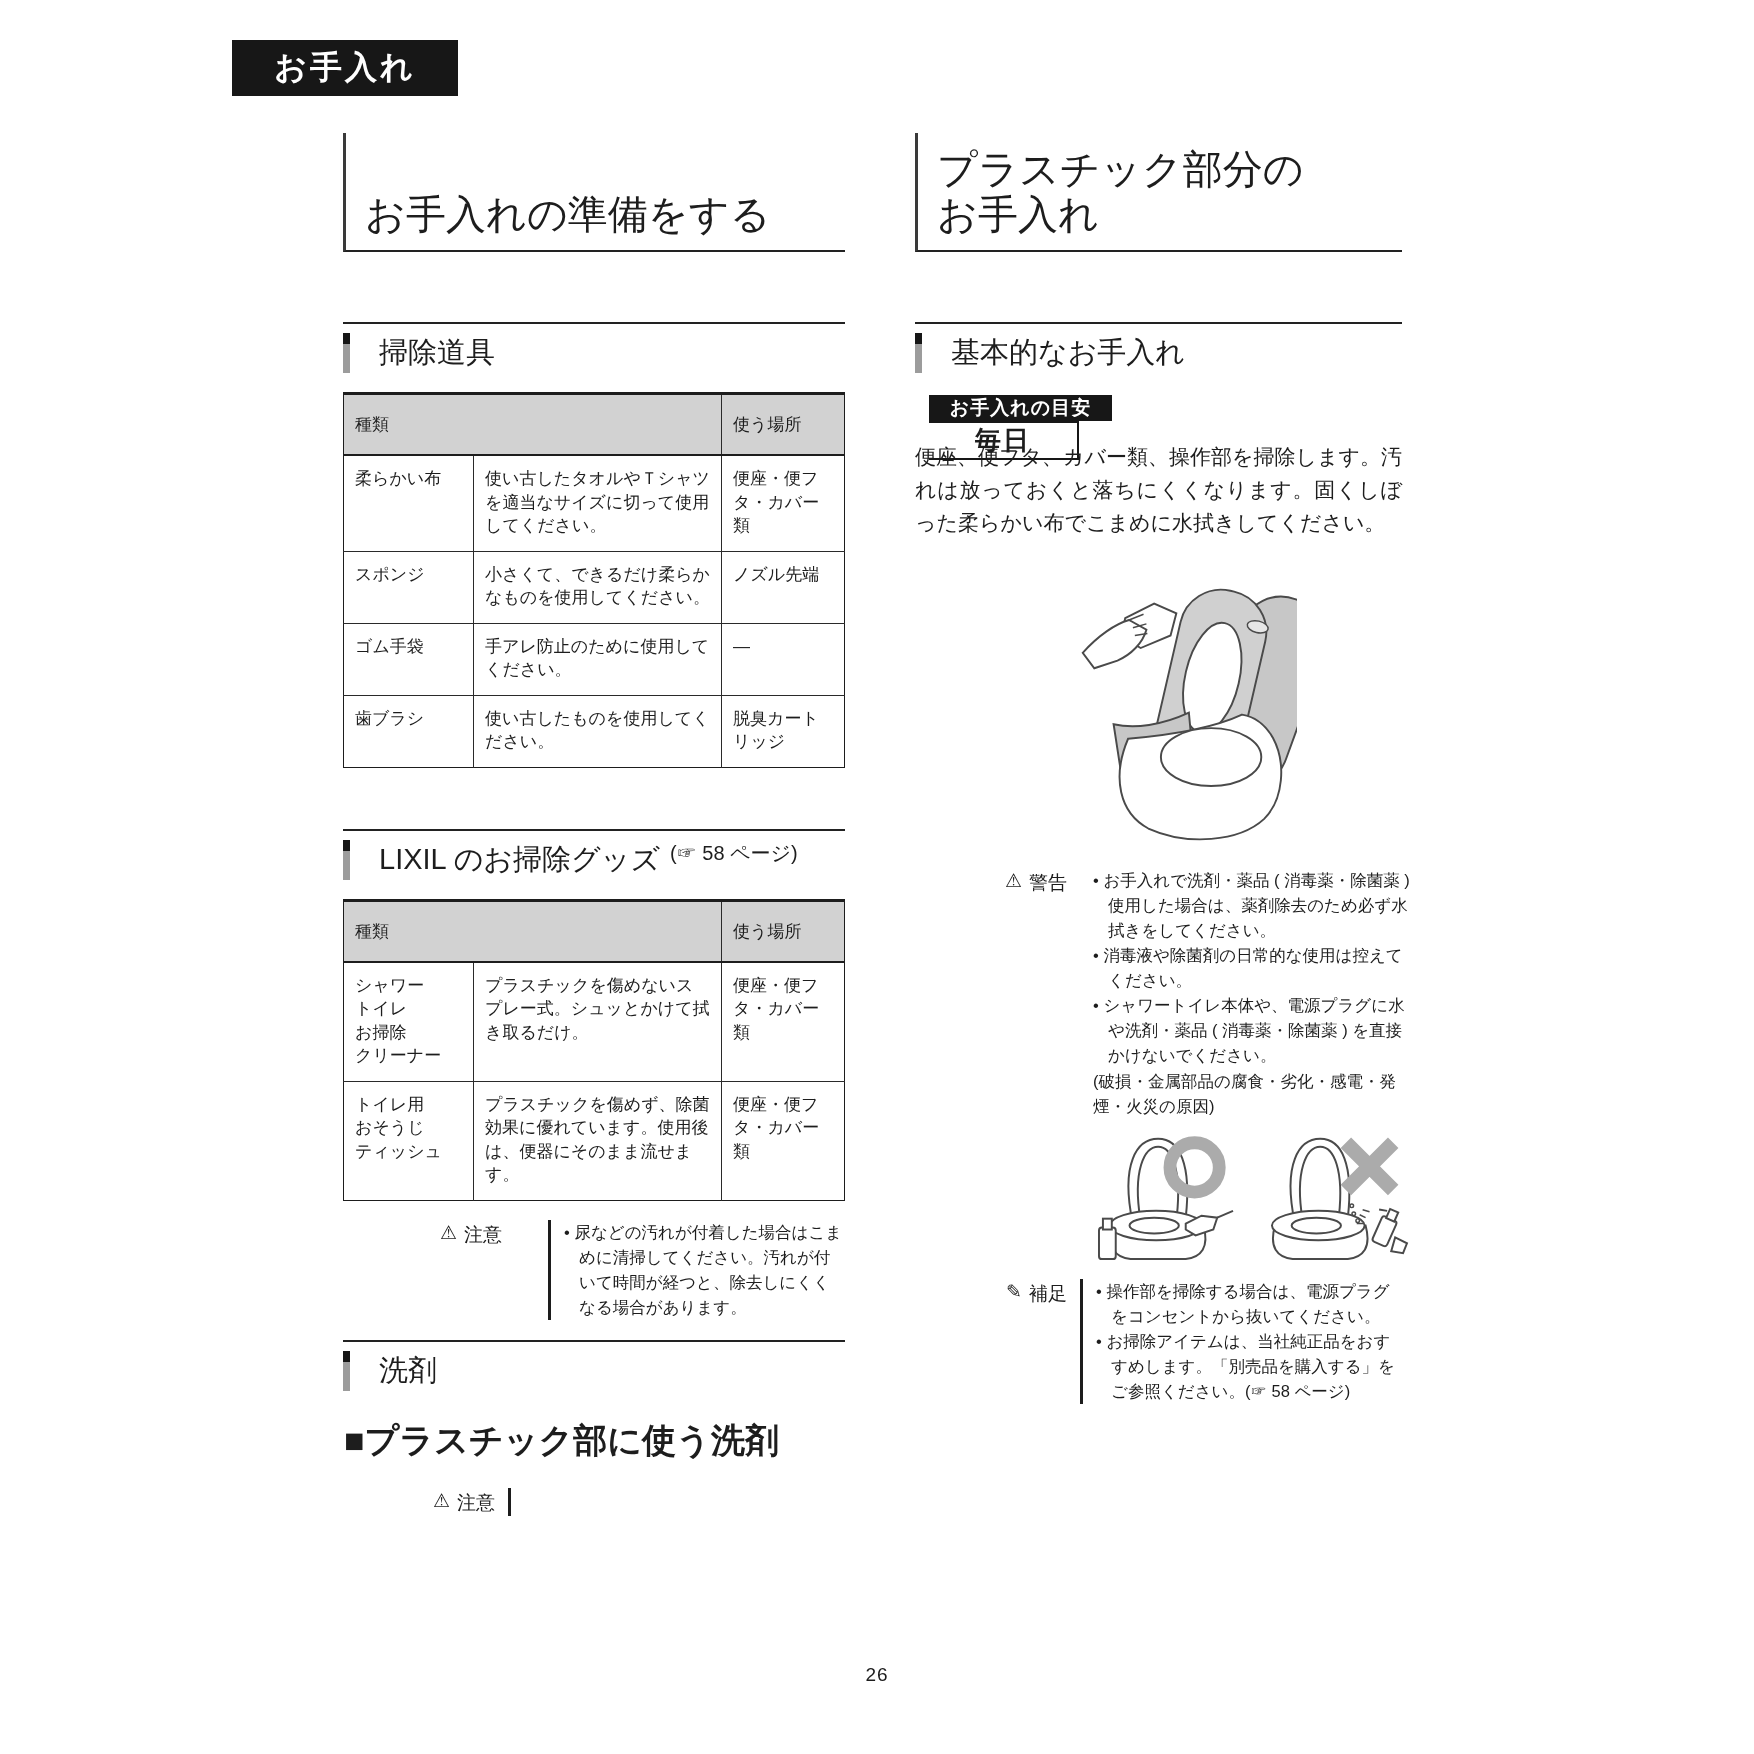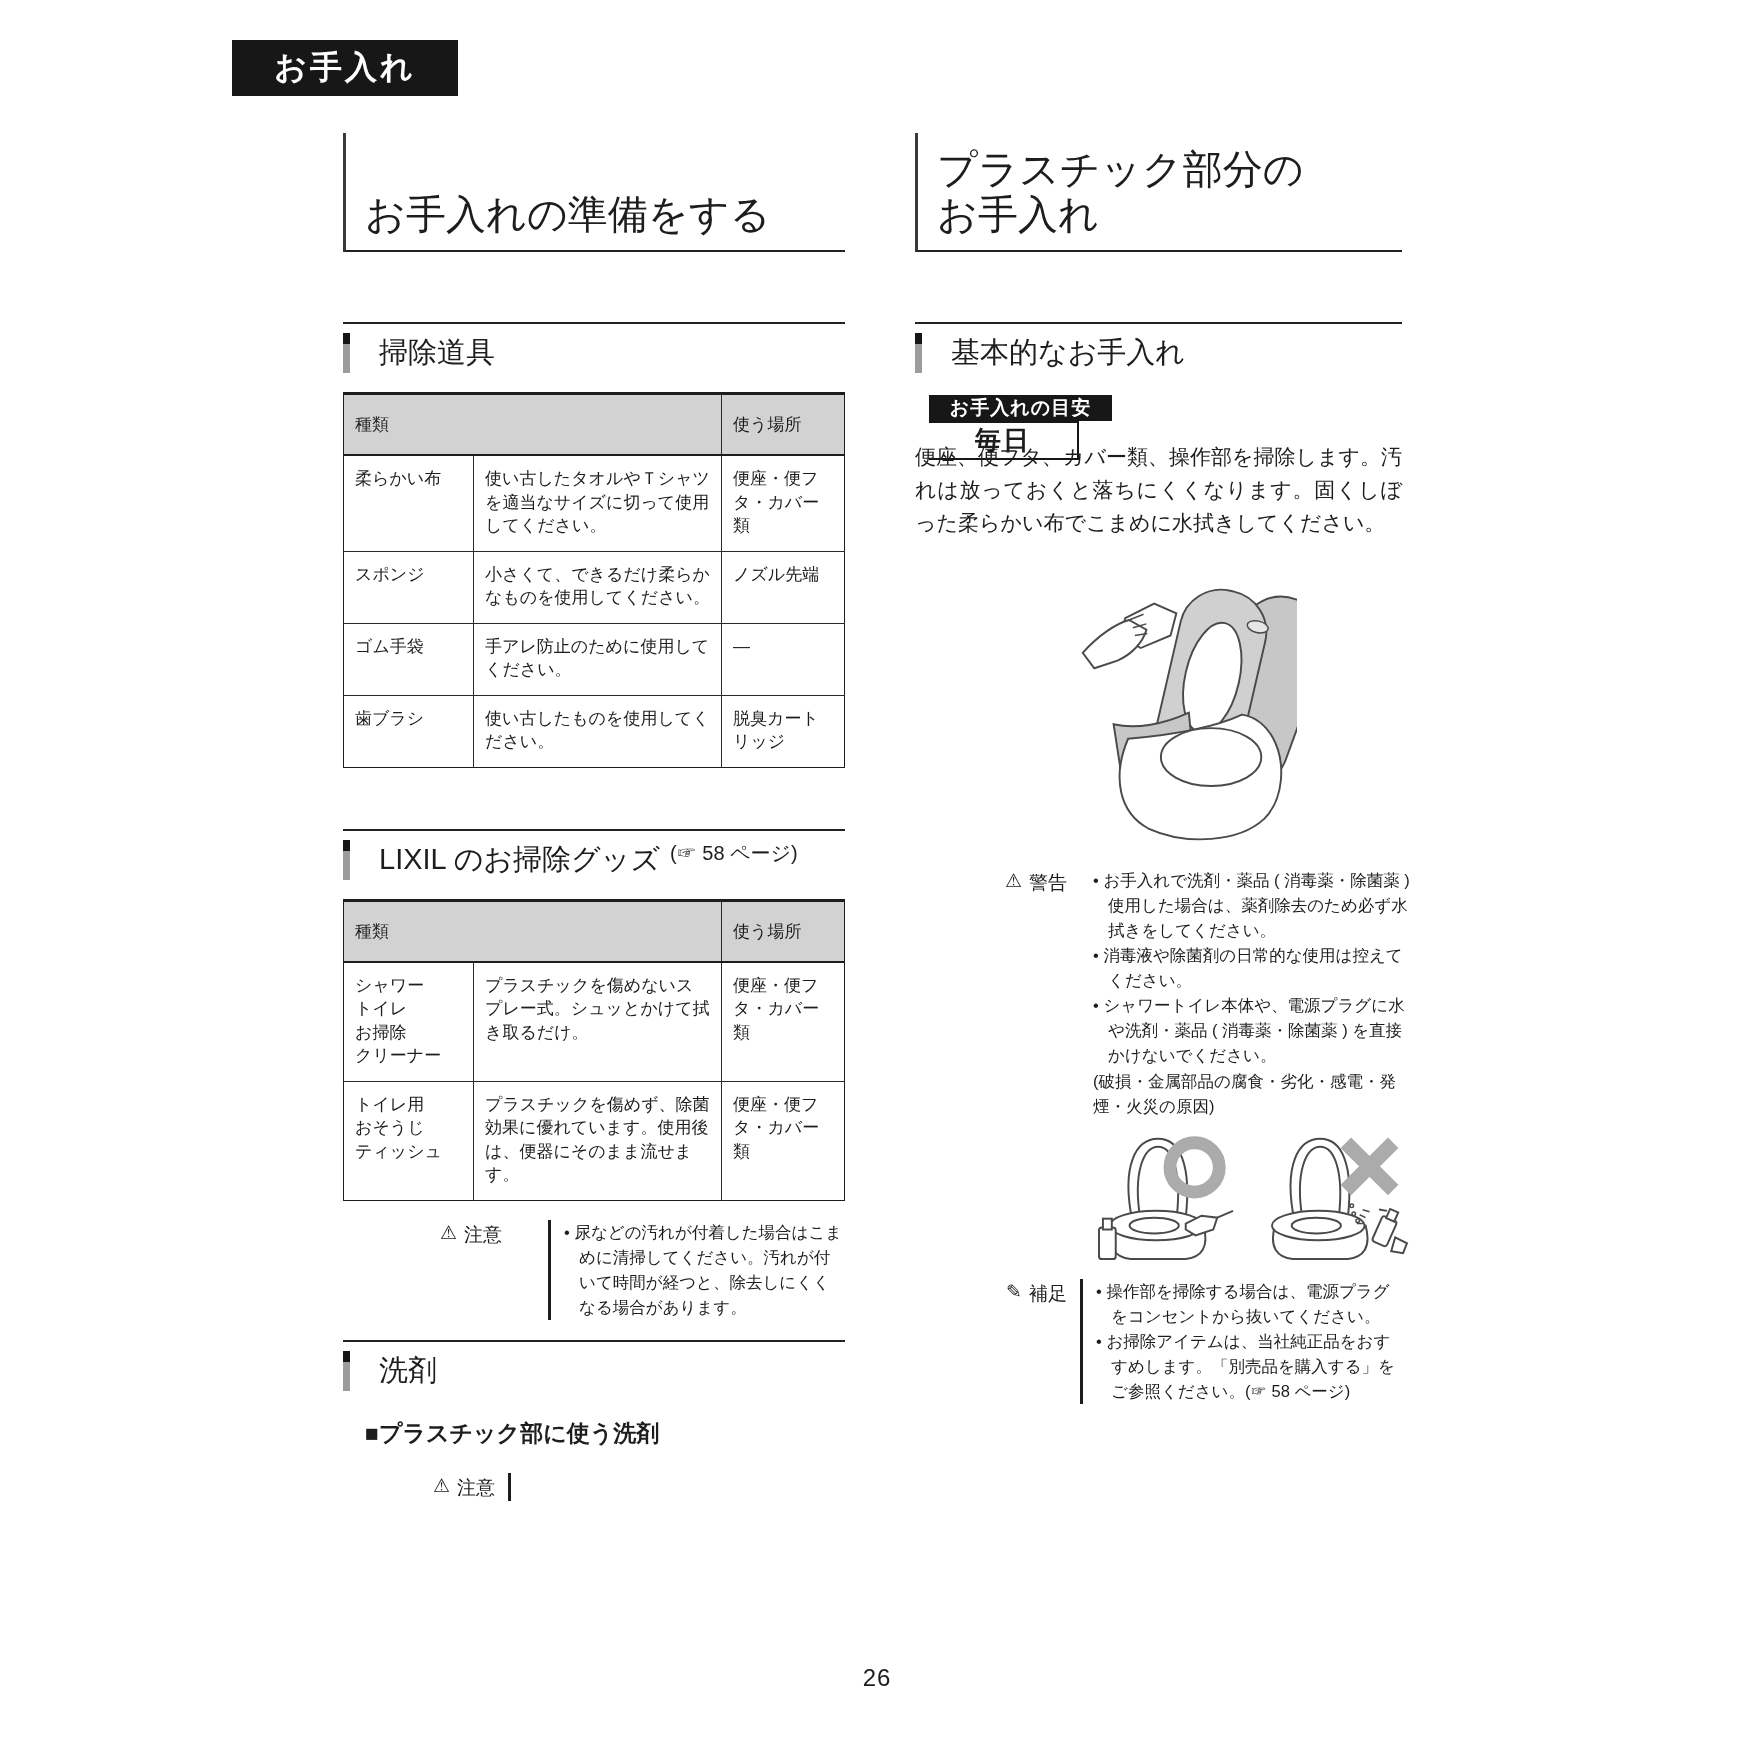"■プラスチック部に使う洗剤" .subheading { font-size: 23px -> 34px; margin: 27px 0 0 22px -> 27px 0 0 1px }
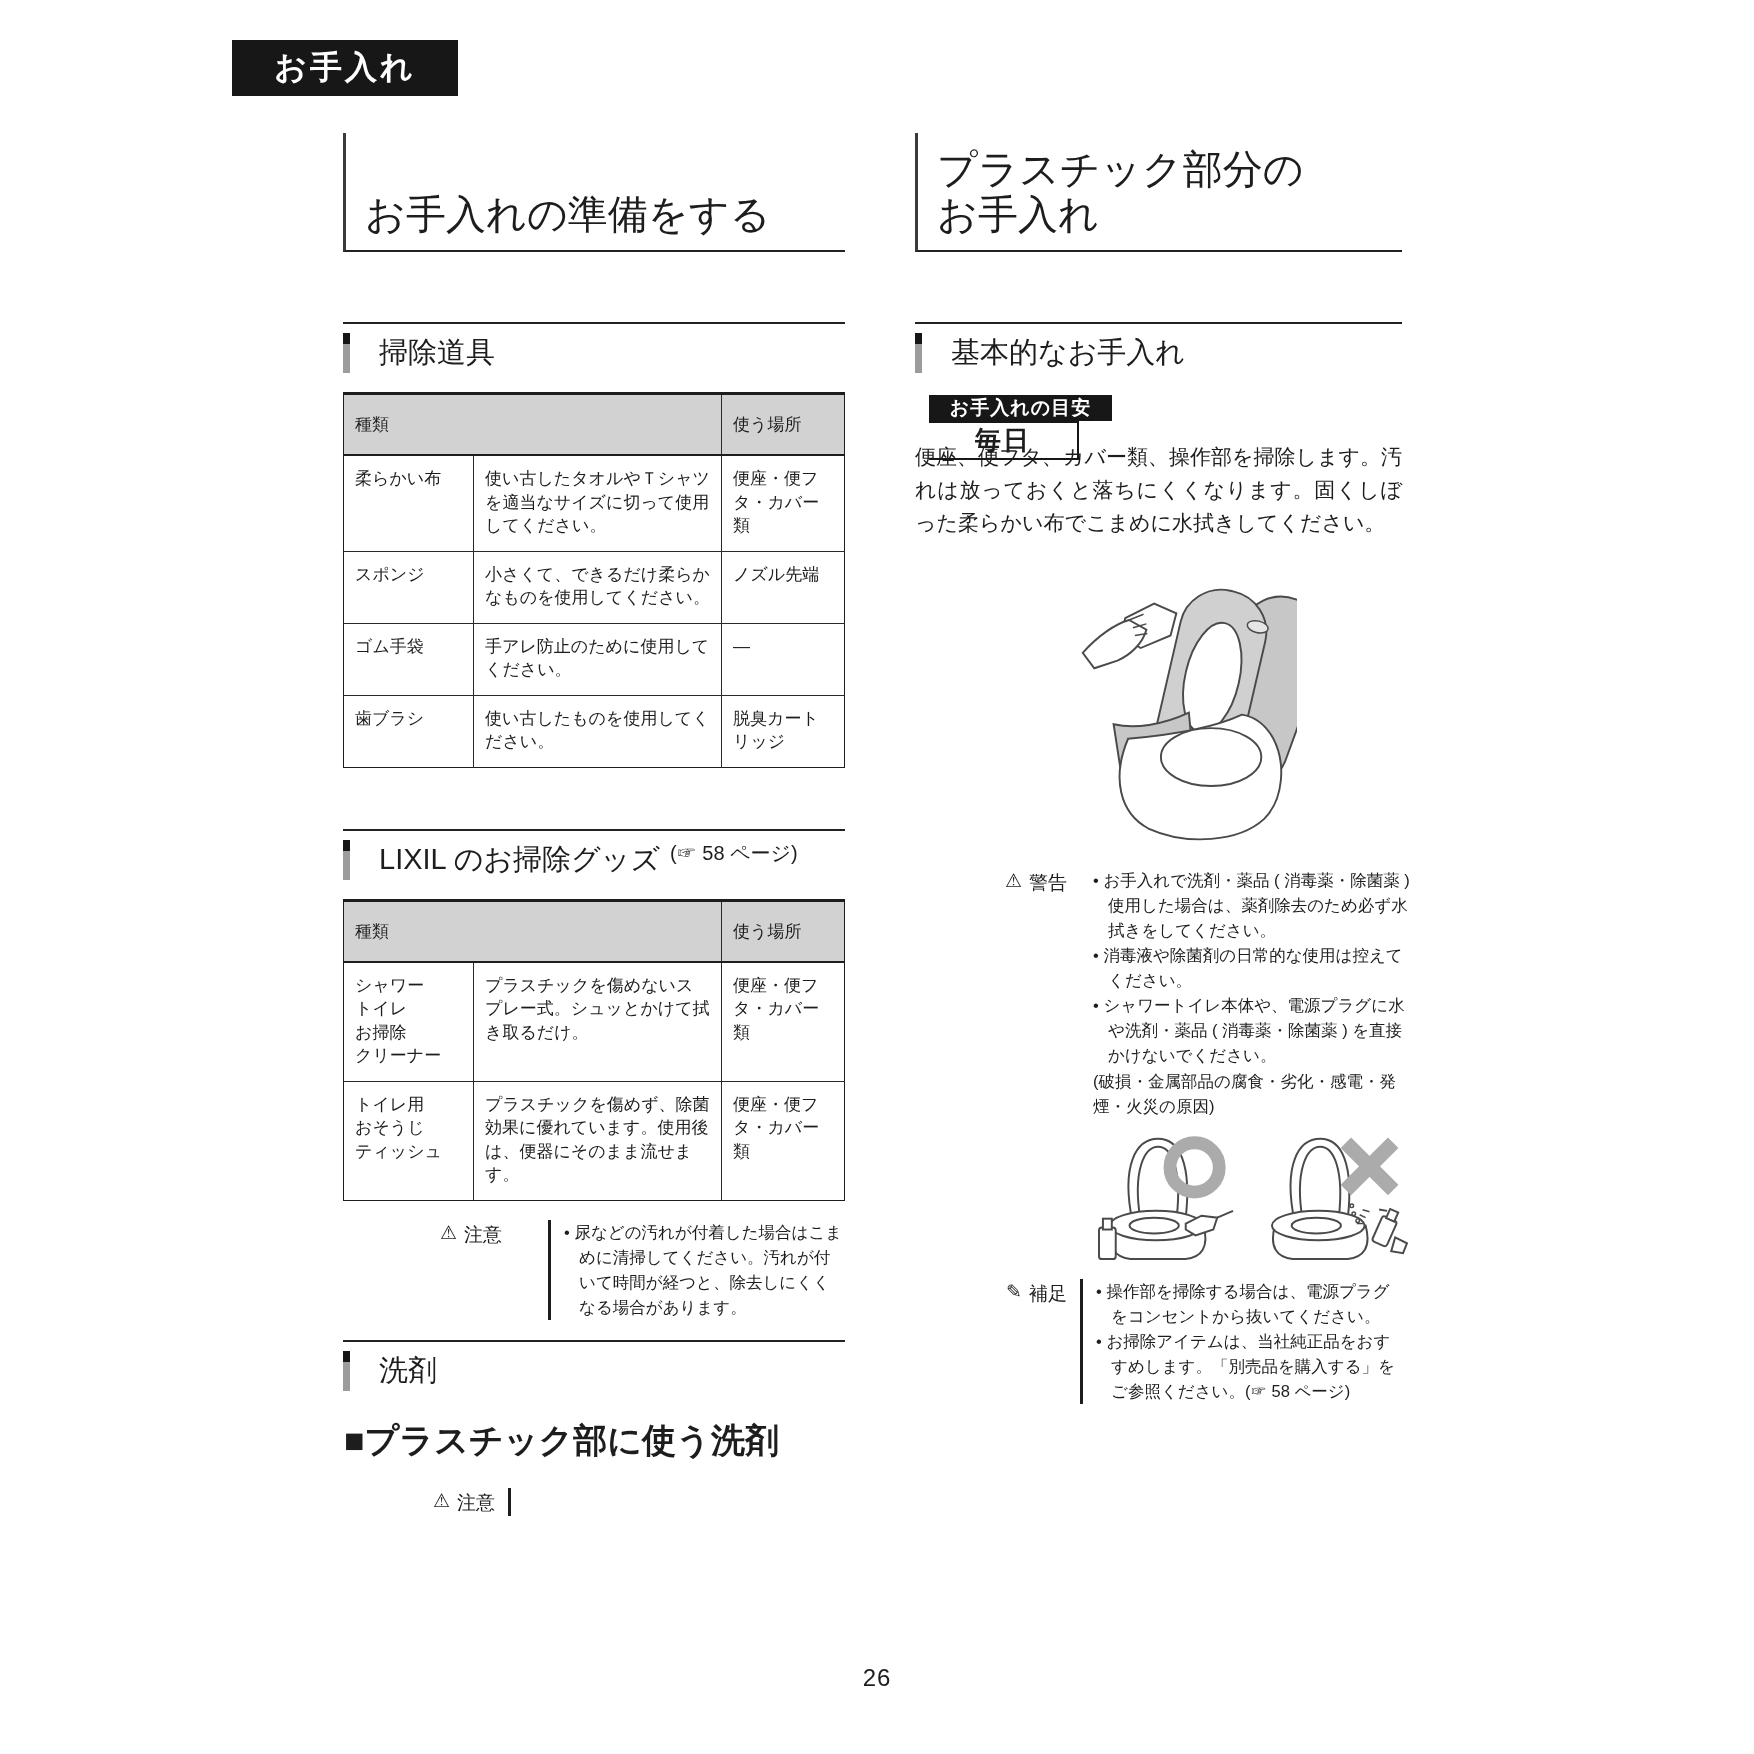"26" .page-num { font-size: 24px -> 19px }
